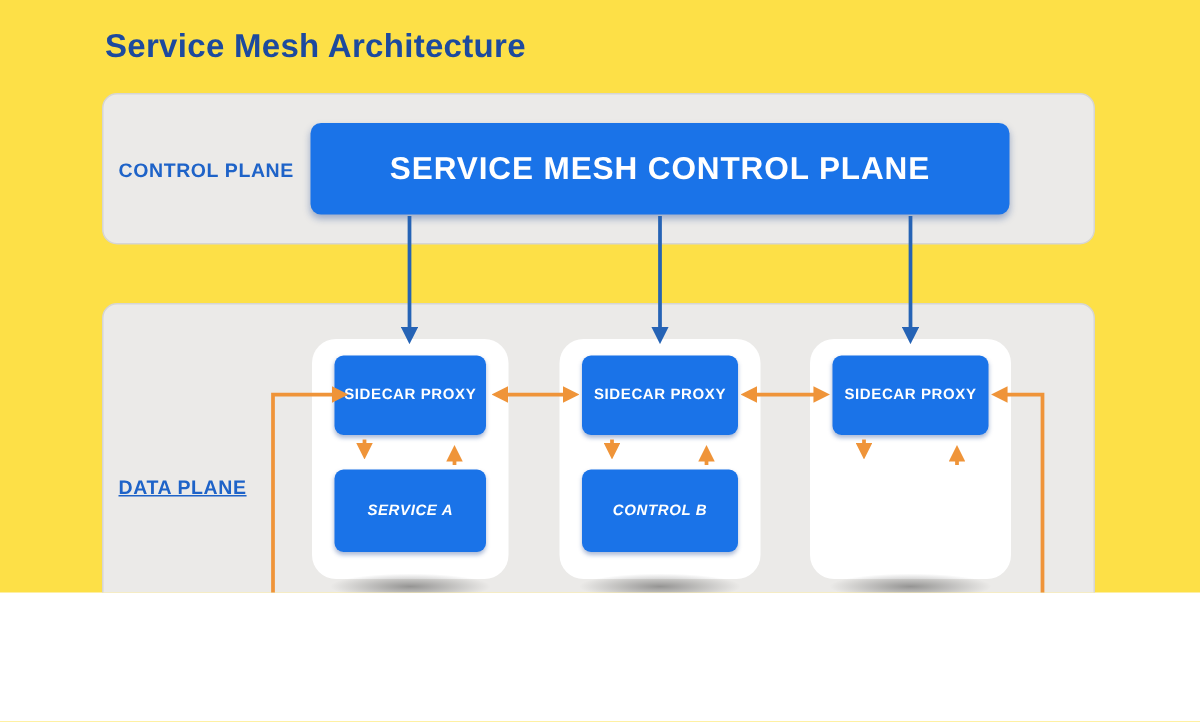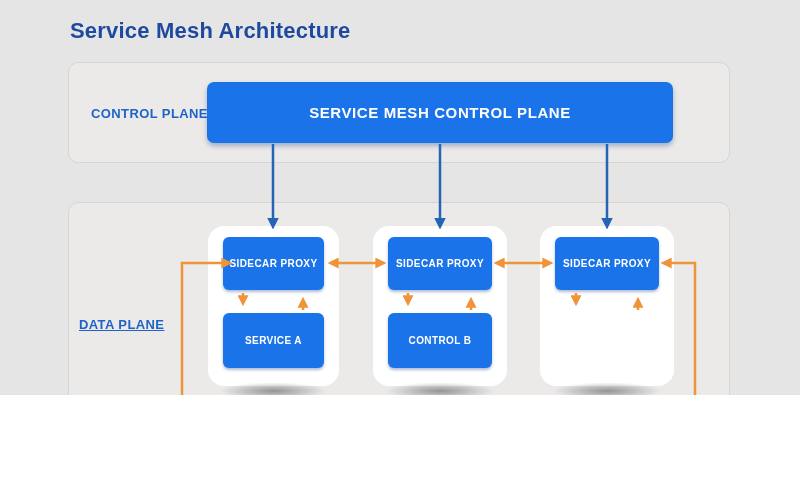"Service Mesh Architecture" .stage { background: #e5e5e5 -> #fde047 }
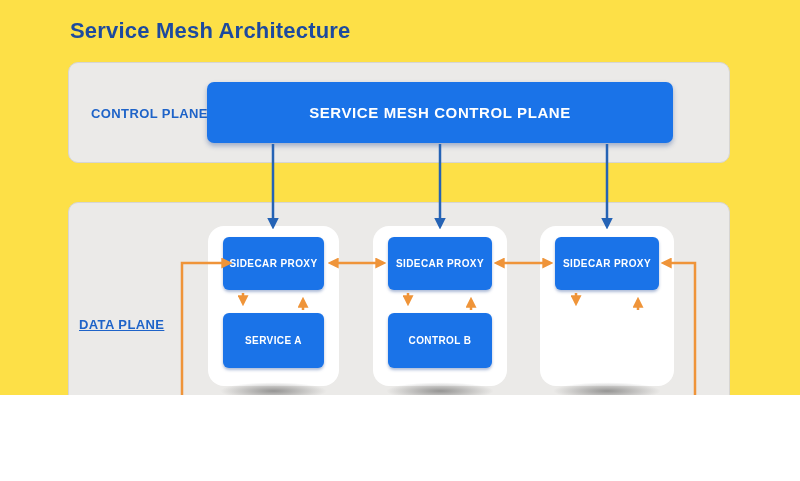"CONTROL PLANE" .label-control { margin-left: 12px -> none }
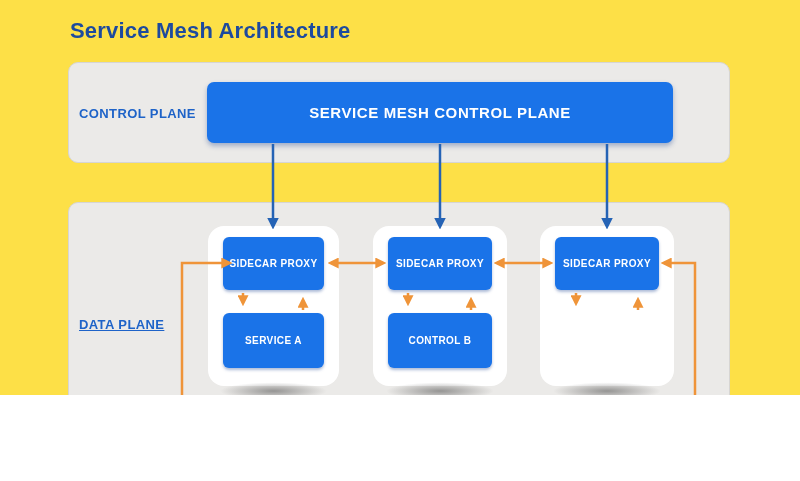"SERVICE MESH CONTROL PLANE" .cp-box { font-size: 15px -> 21px }
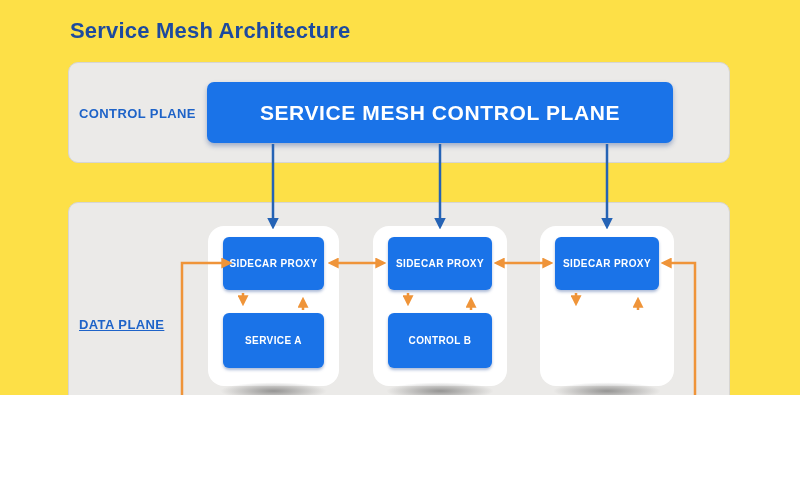"SERVICE A" .node.service { font-style: none -> italic }
